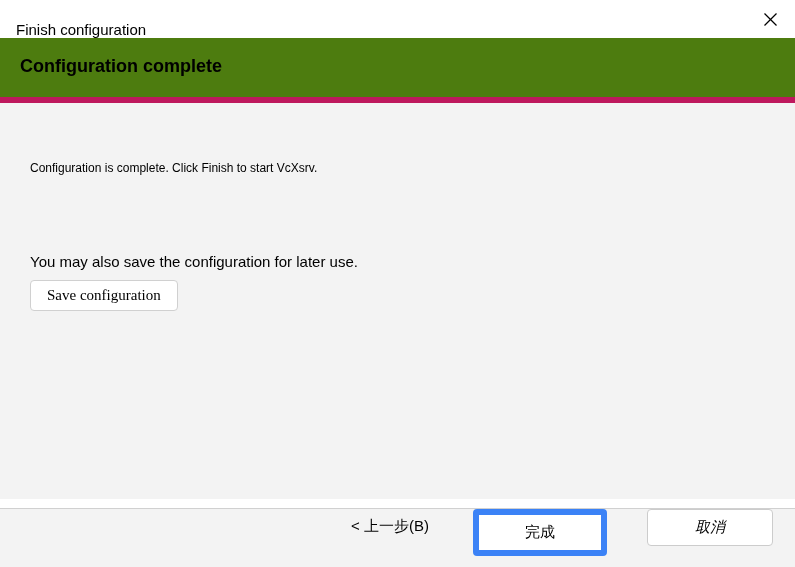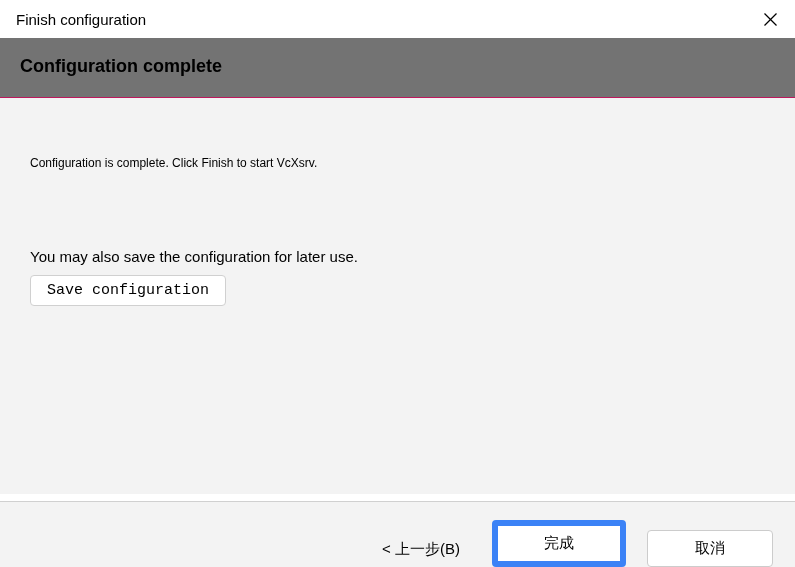"Finish configuration" .titlebar { align-items: center -> flex-end }
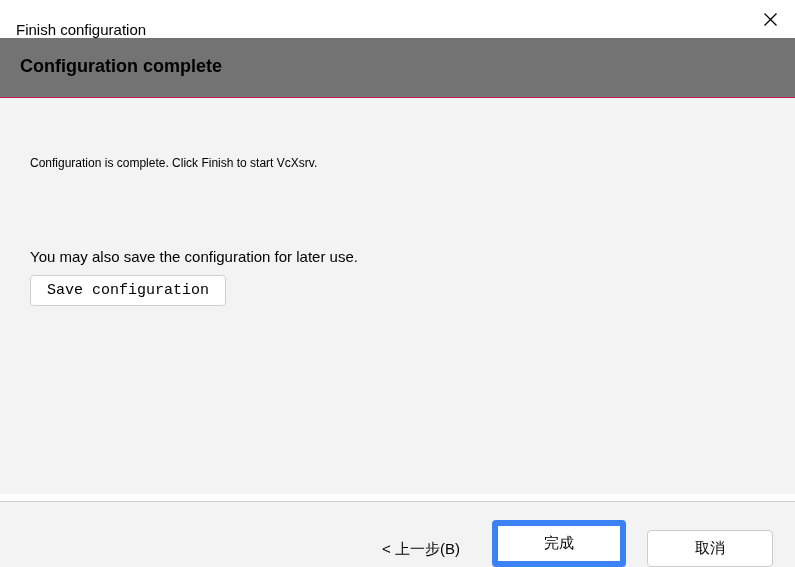"Configuration complete" .header { background: #737373 -> #4d7c0f; border-bottom: 1px solid #be185d -> 6px solid #be185d }
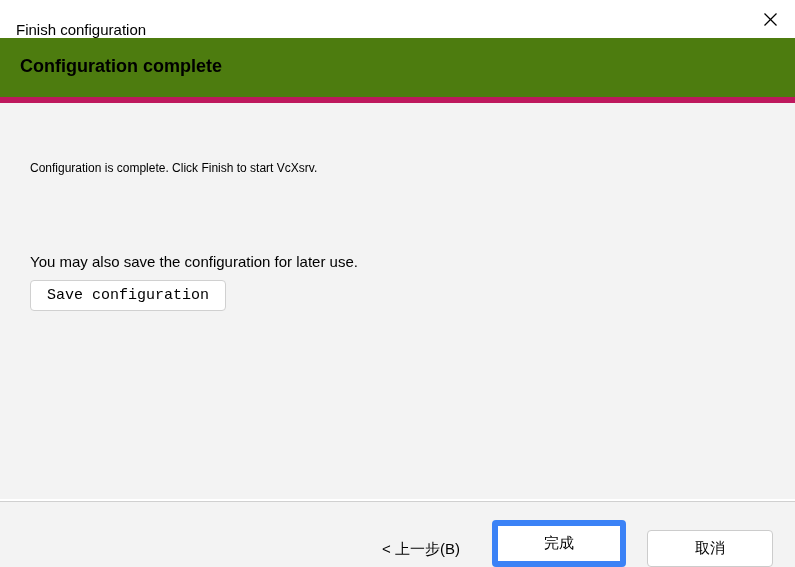"Save configuration" .save-btn { font-family: Liberation Mono, monospace -> Liberation Serif, serif }
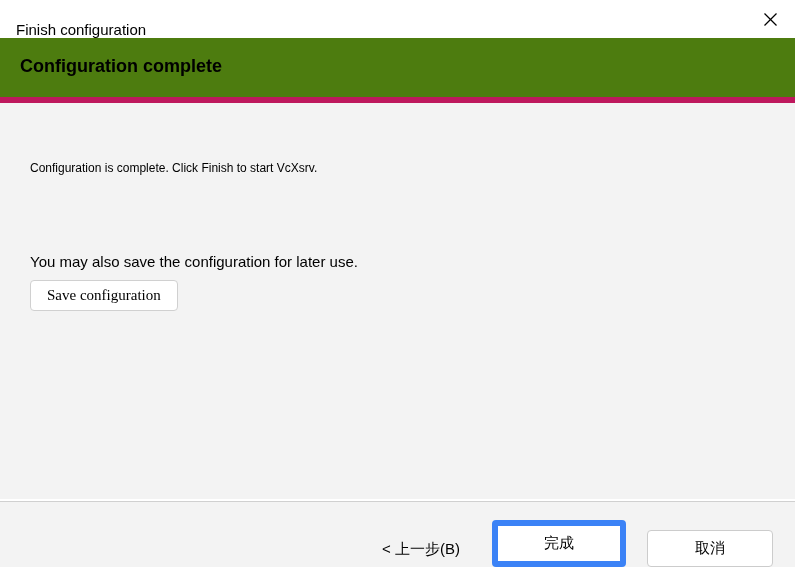"< 上一步(B)" .footer { align-items: flex-end -> flex-start; gap: 16px -> 28px; height: 66px -> 59px }
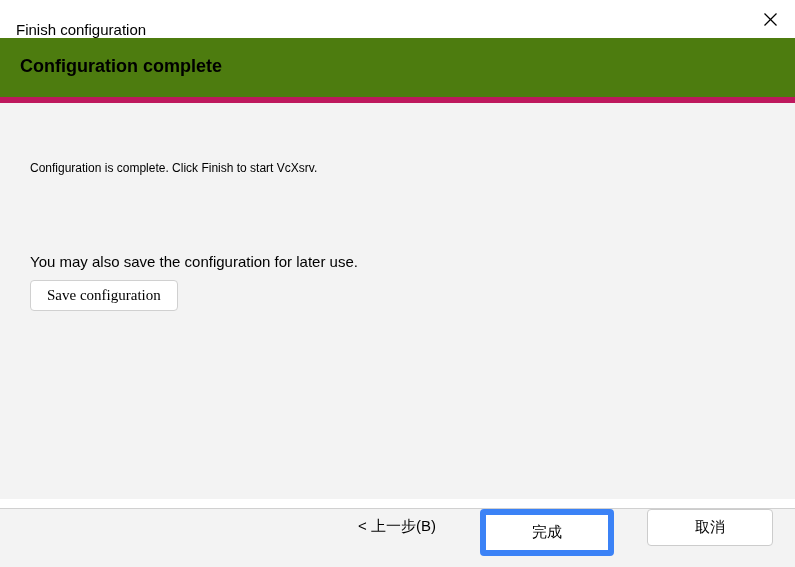"取消" .footer-btn.cancel { font-style: none -> italic; margin-left: 5px -> 12px }
